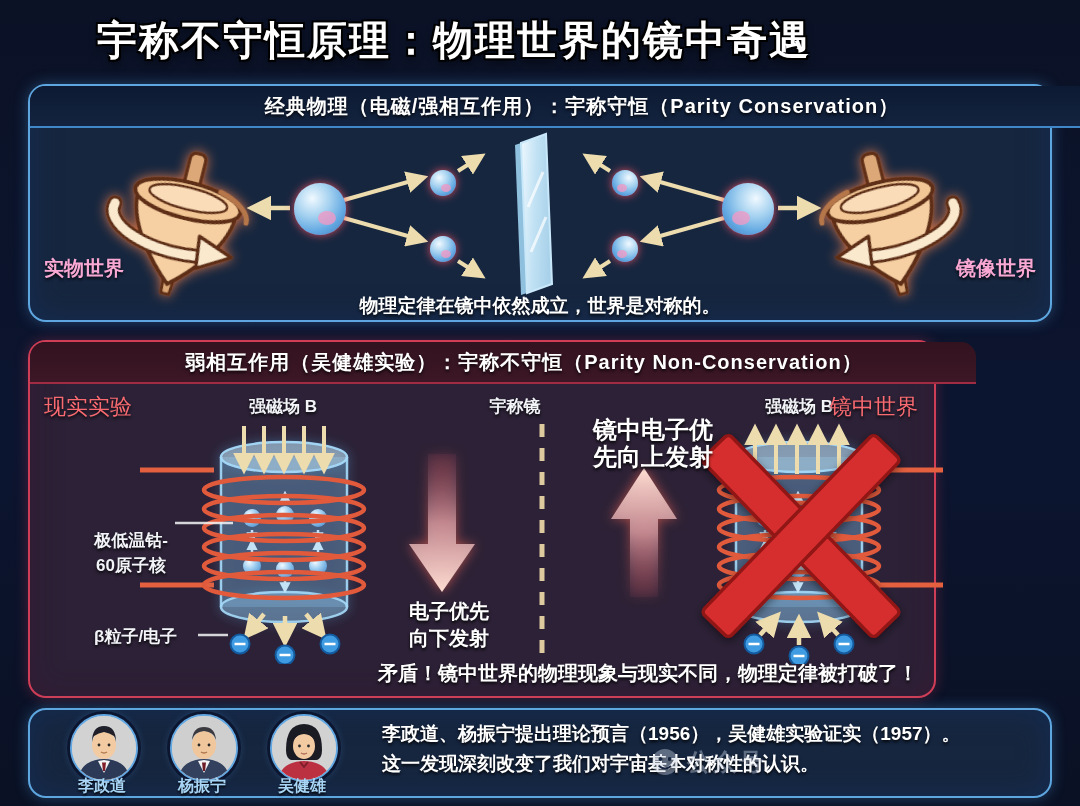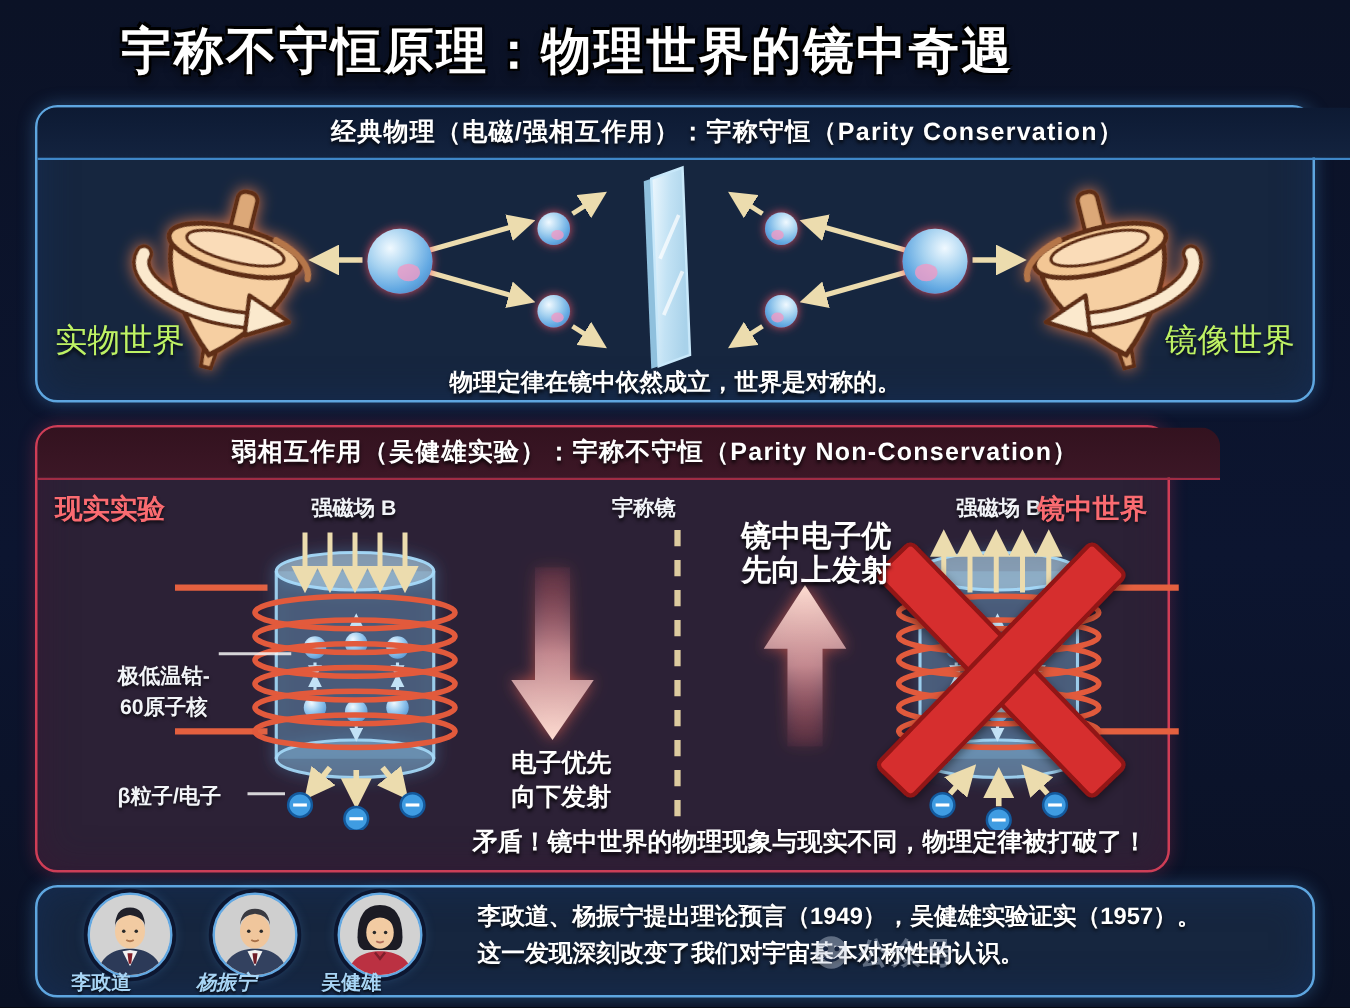"实物世界" .lbl-blue { color: #bef264 -> #f9a8d4; font-size: 26px -> 20px; font-weight: normal -> bold }
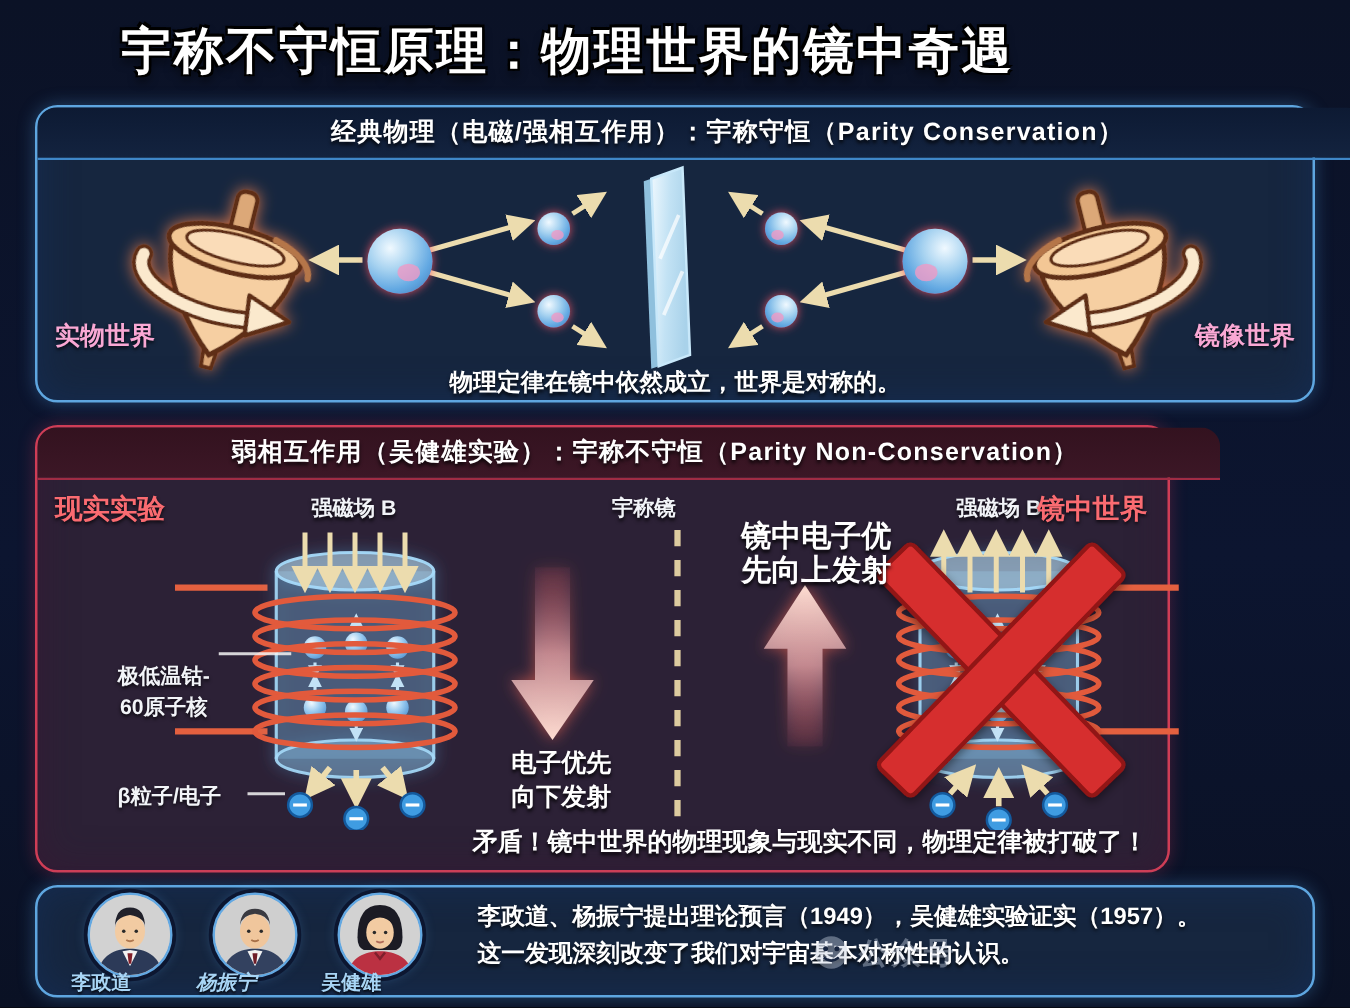"现实实验" .lbl-red { font-weight: bold -> normal }
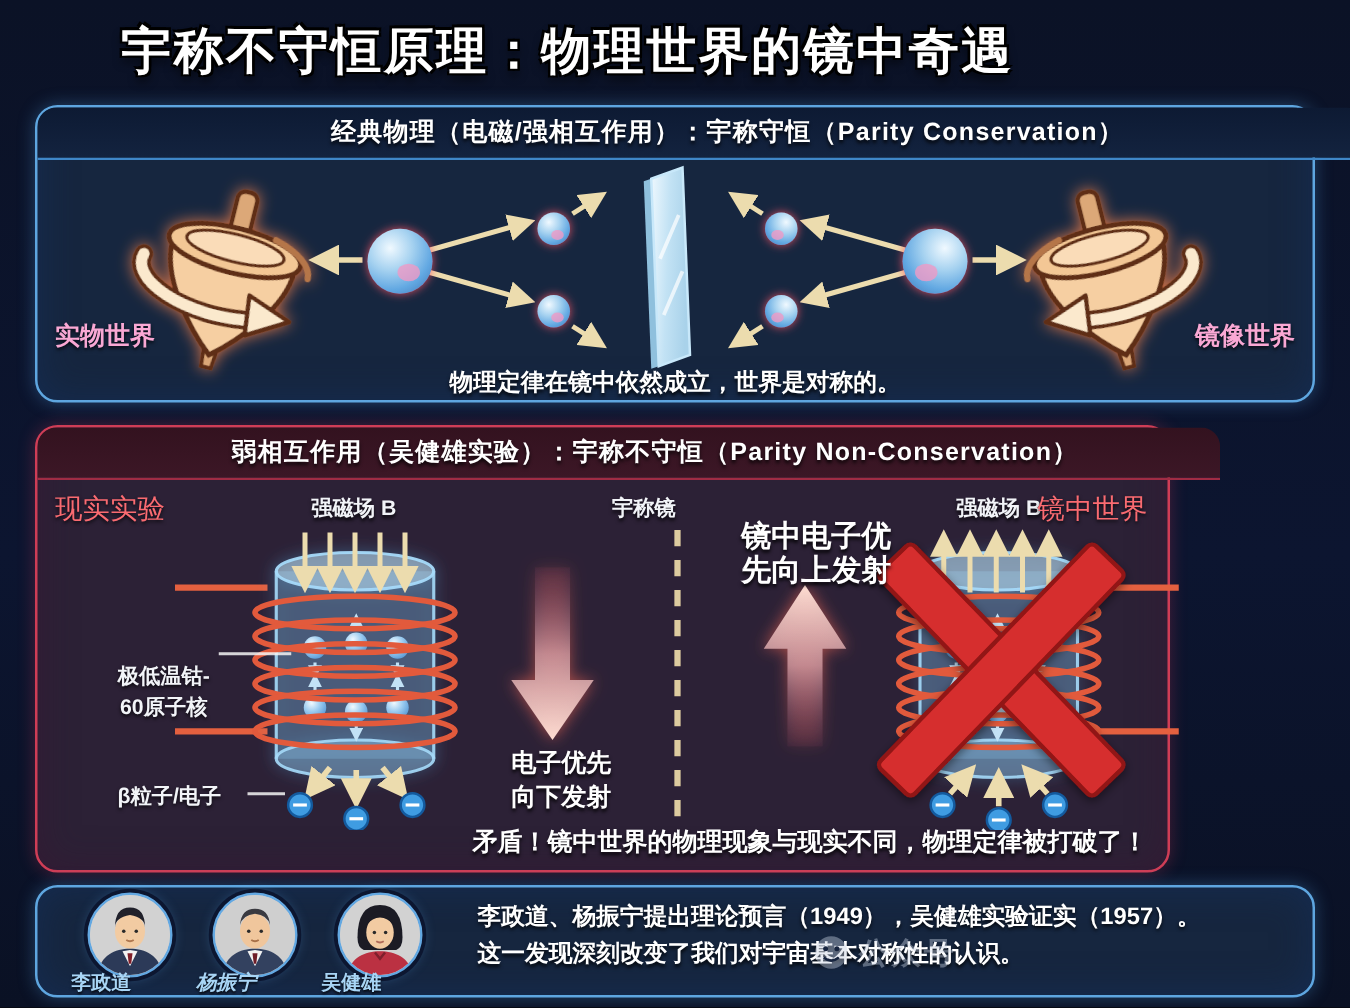"李政道、杨振宁提出理论预言（1949），吴健雄实验证实（1957）。" div { text: 1949 -> 1956 }
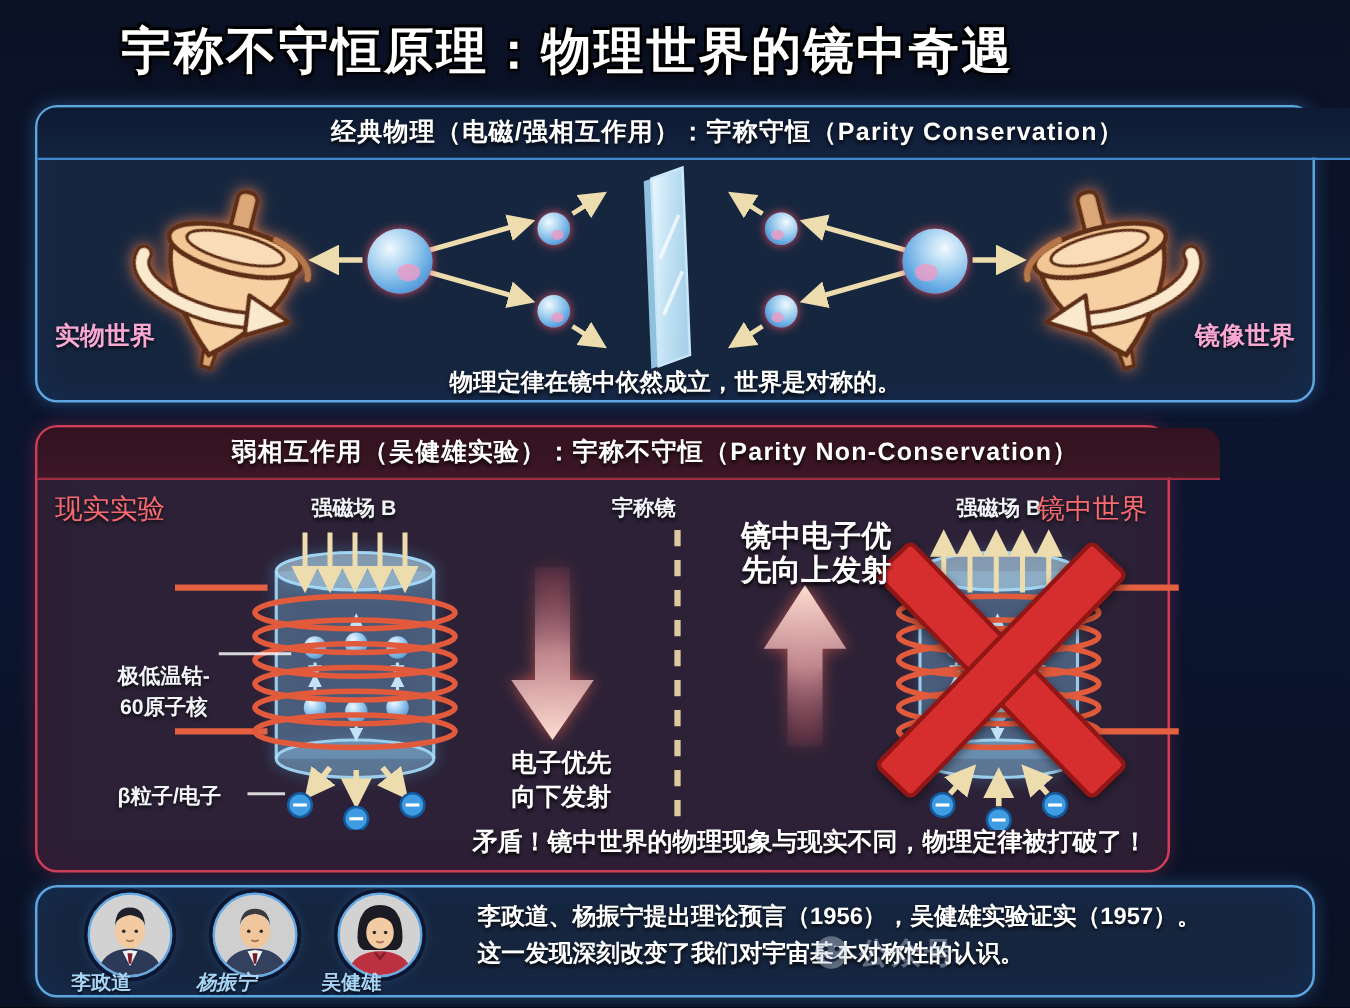"李政道" .avatar-name { text-align: left -> center }
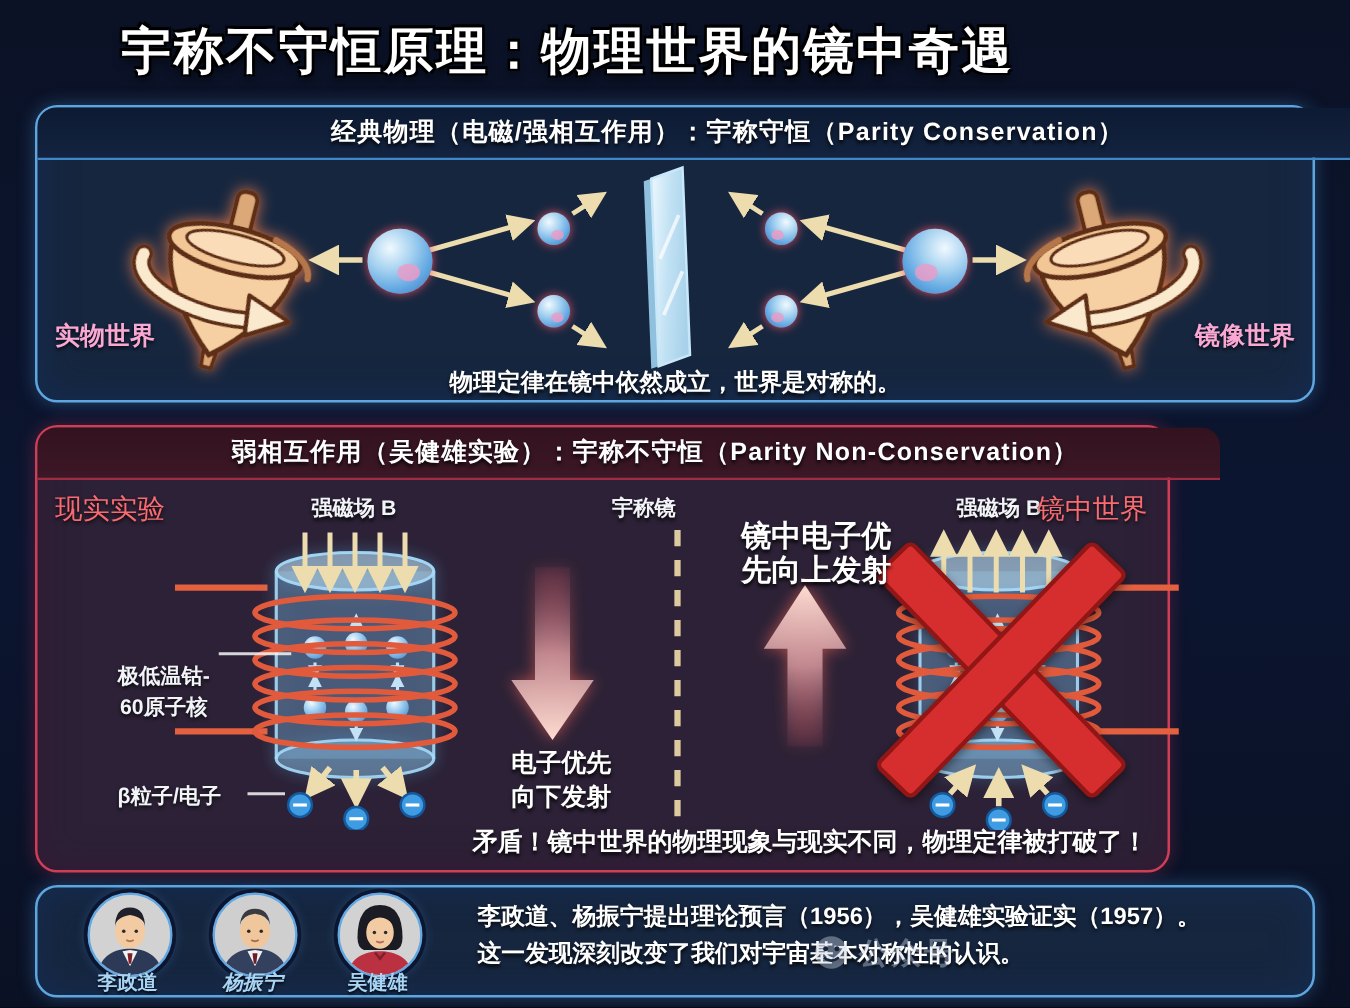"杨振宁" div.avatar-name { font-style: italic -> none }
